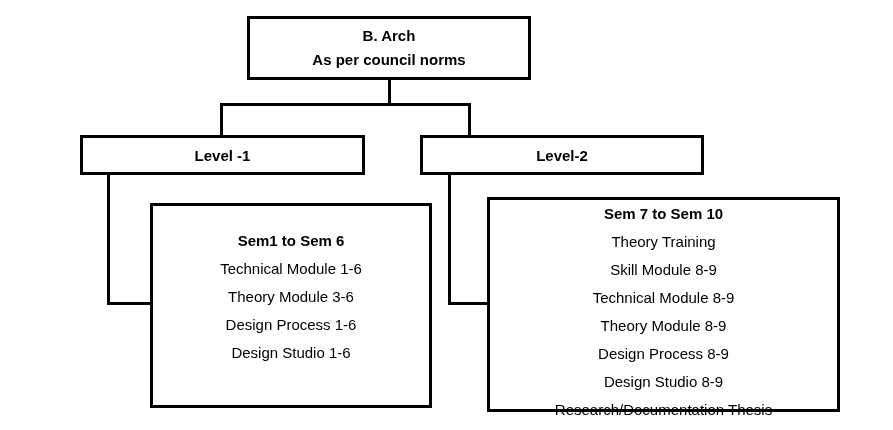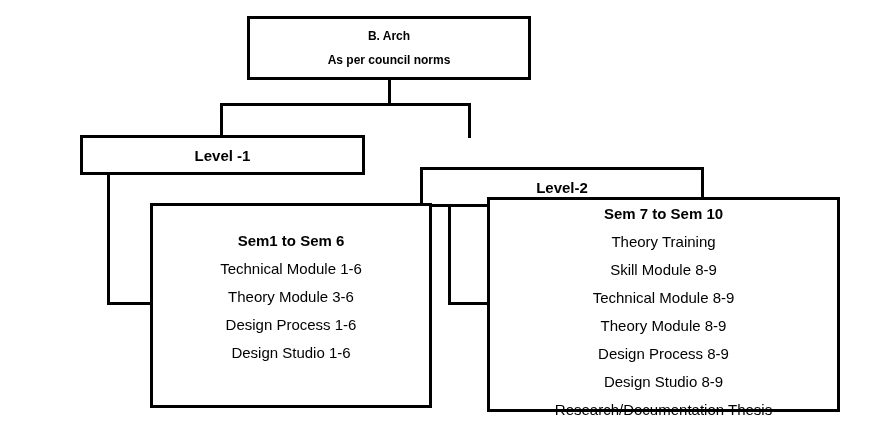"B. Arch" #root-box .line { font-size: 12px -> 15px }
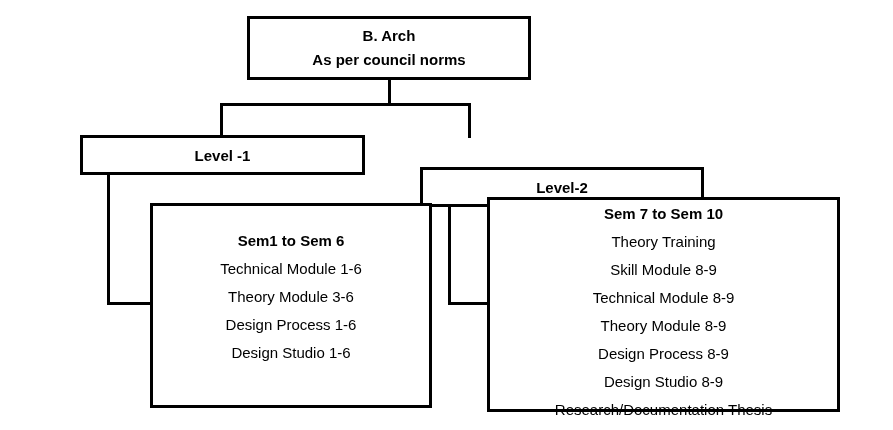"Level-2" #level2-box { margin-top: 32px -> none }
